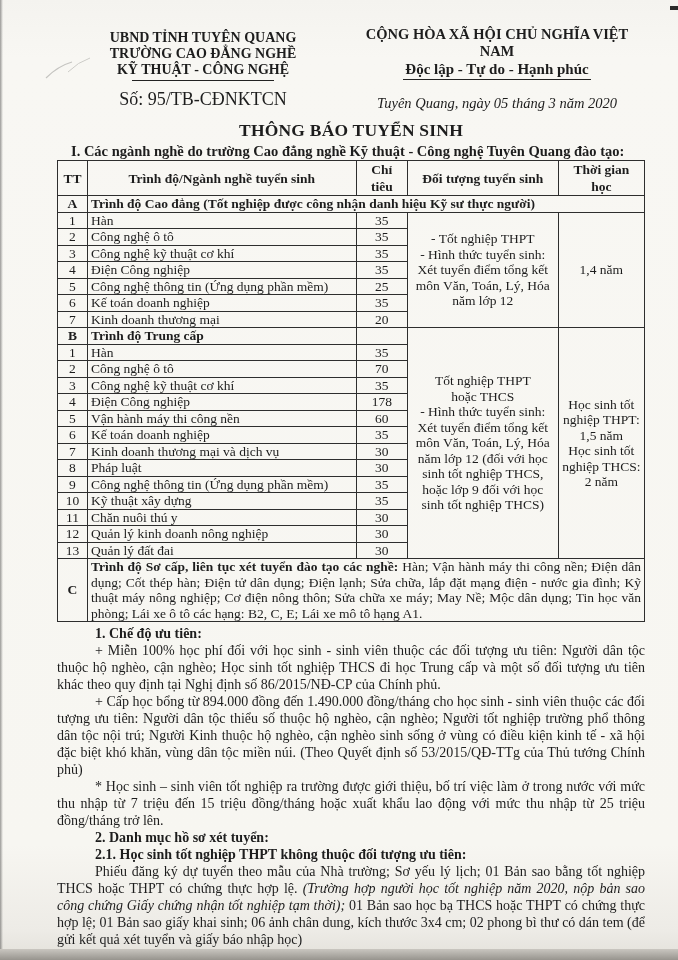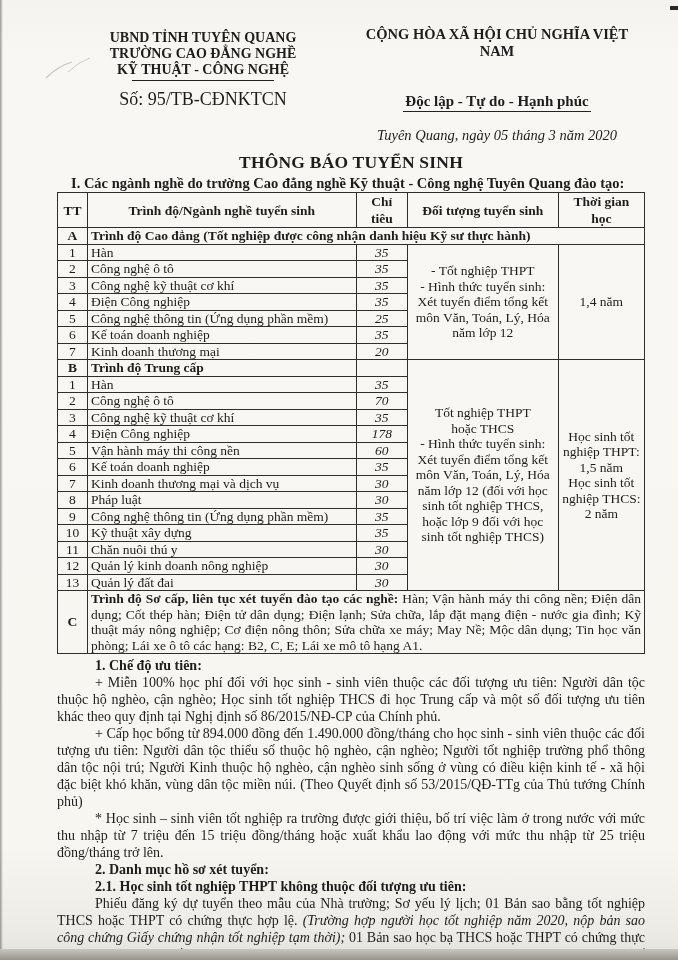"Độc lập - Tự do" .motto-2 { margin-top: 32px -> none }
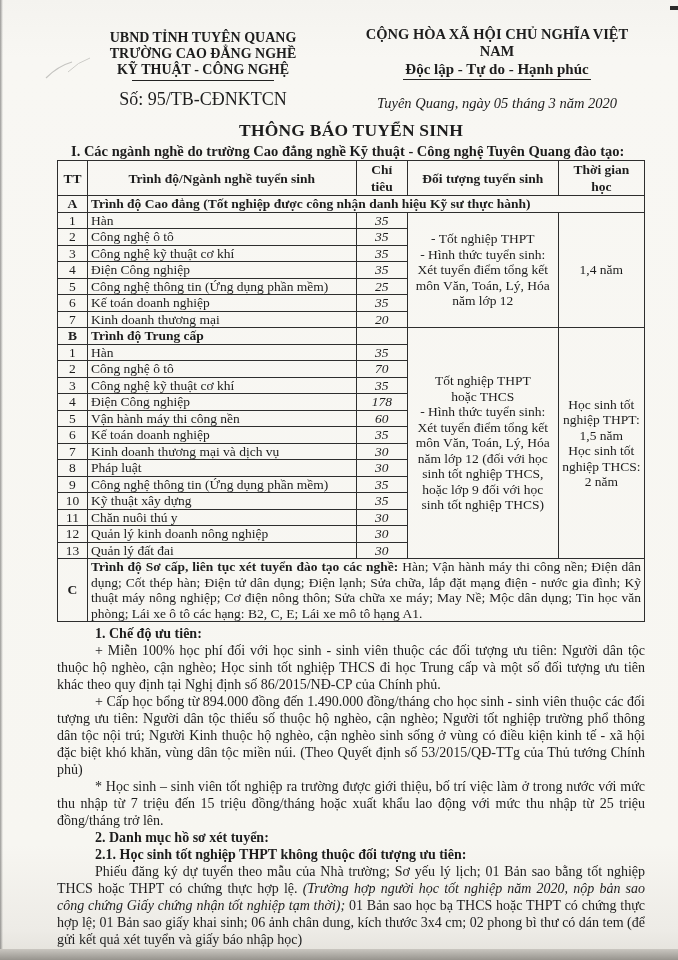"Trình độ Cao đẳng (Tốt" td.sec-title { text: hành -> người }
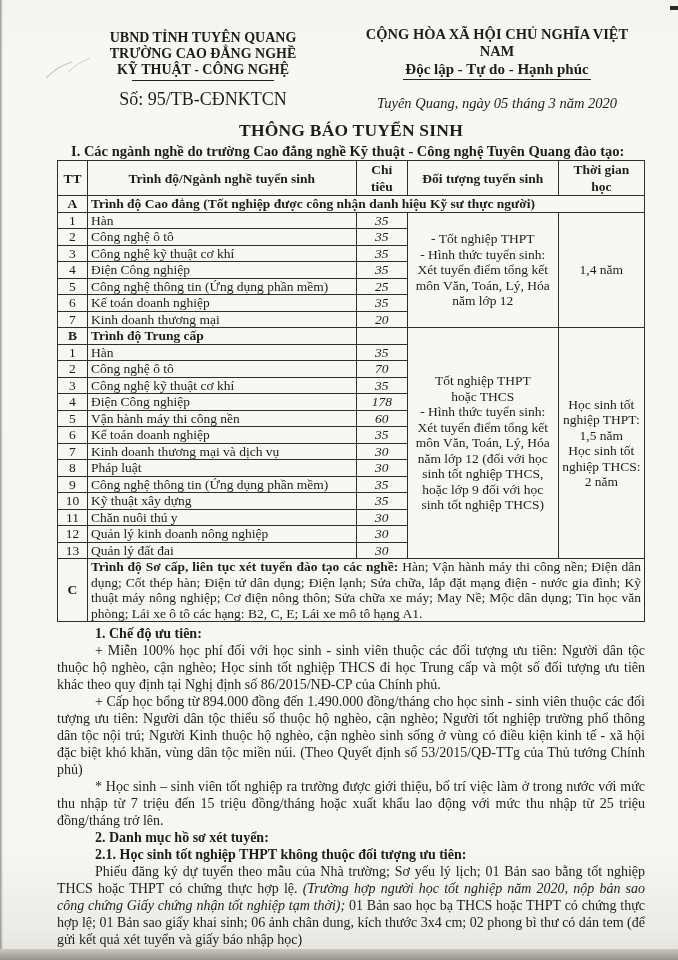"35" td.quota { font-style: italic -> none }
